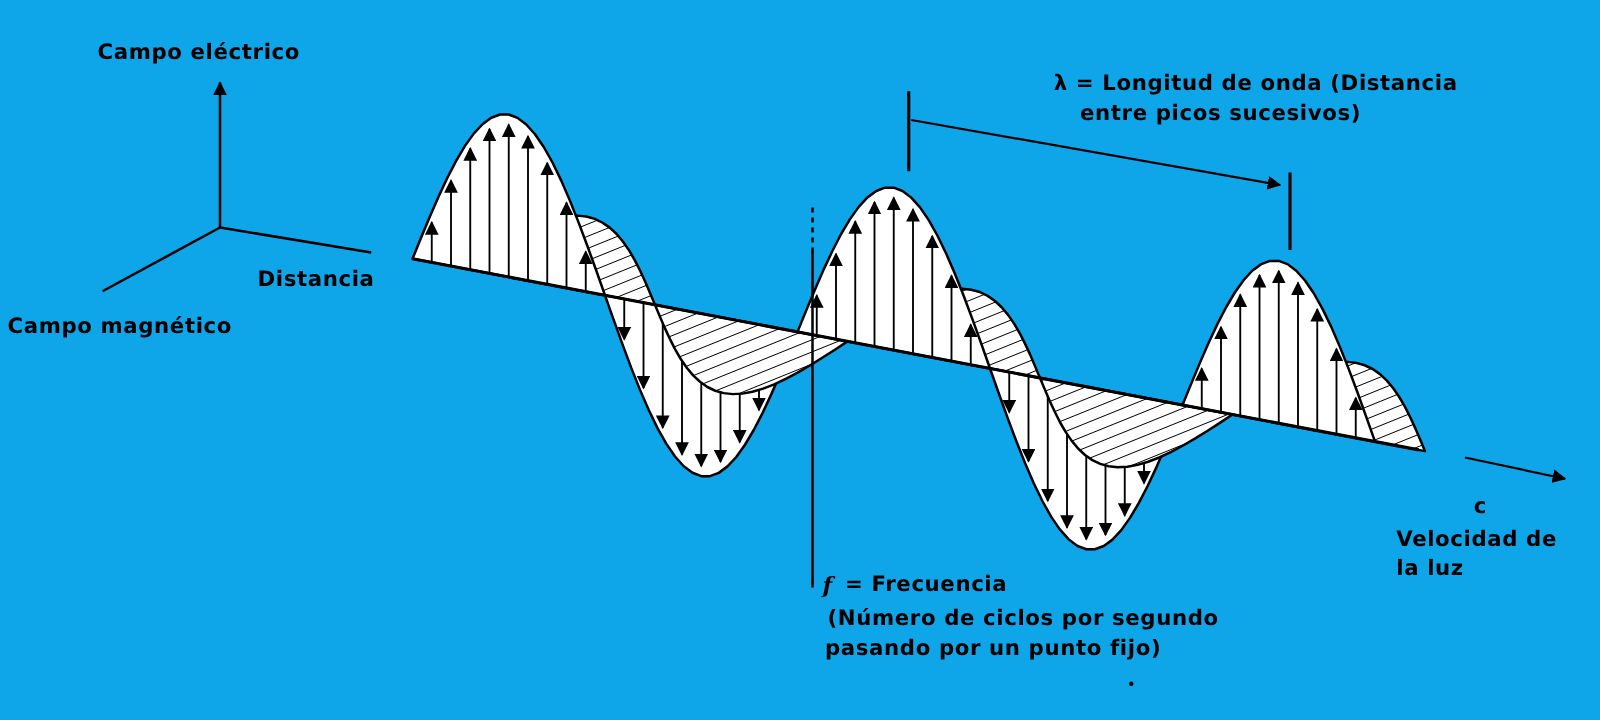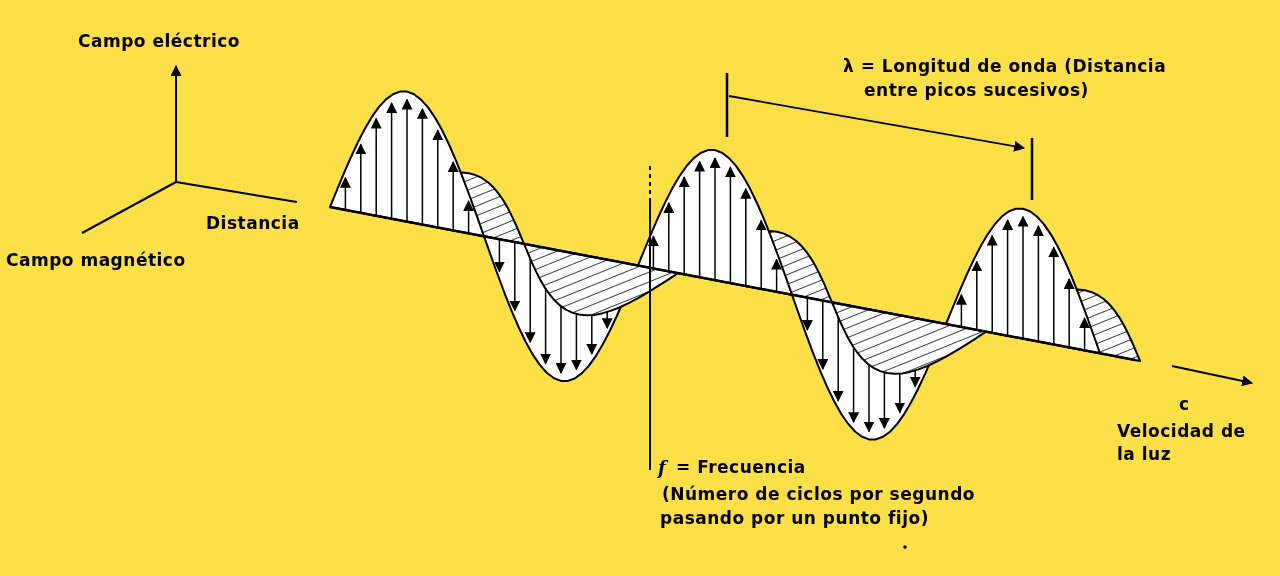"Campo eléctrico" .stage { background: #fde047 -> #0ea5e9 }
